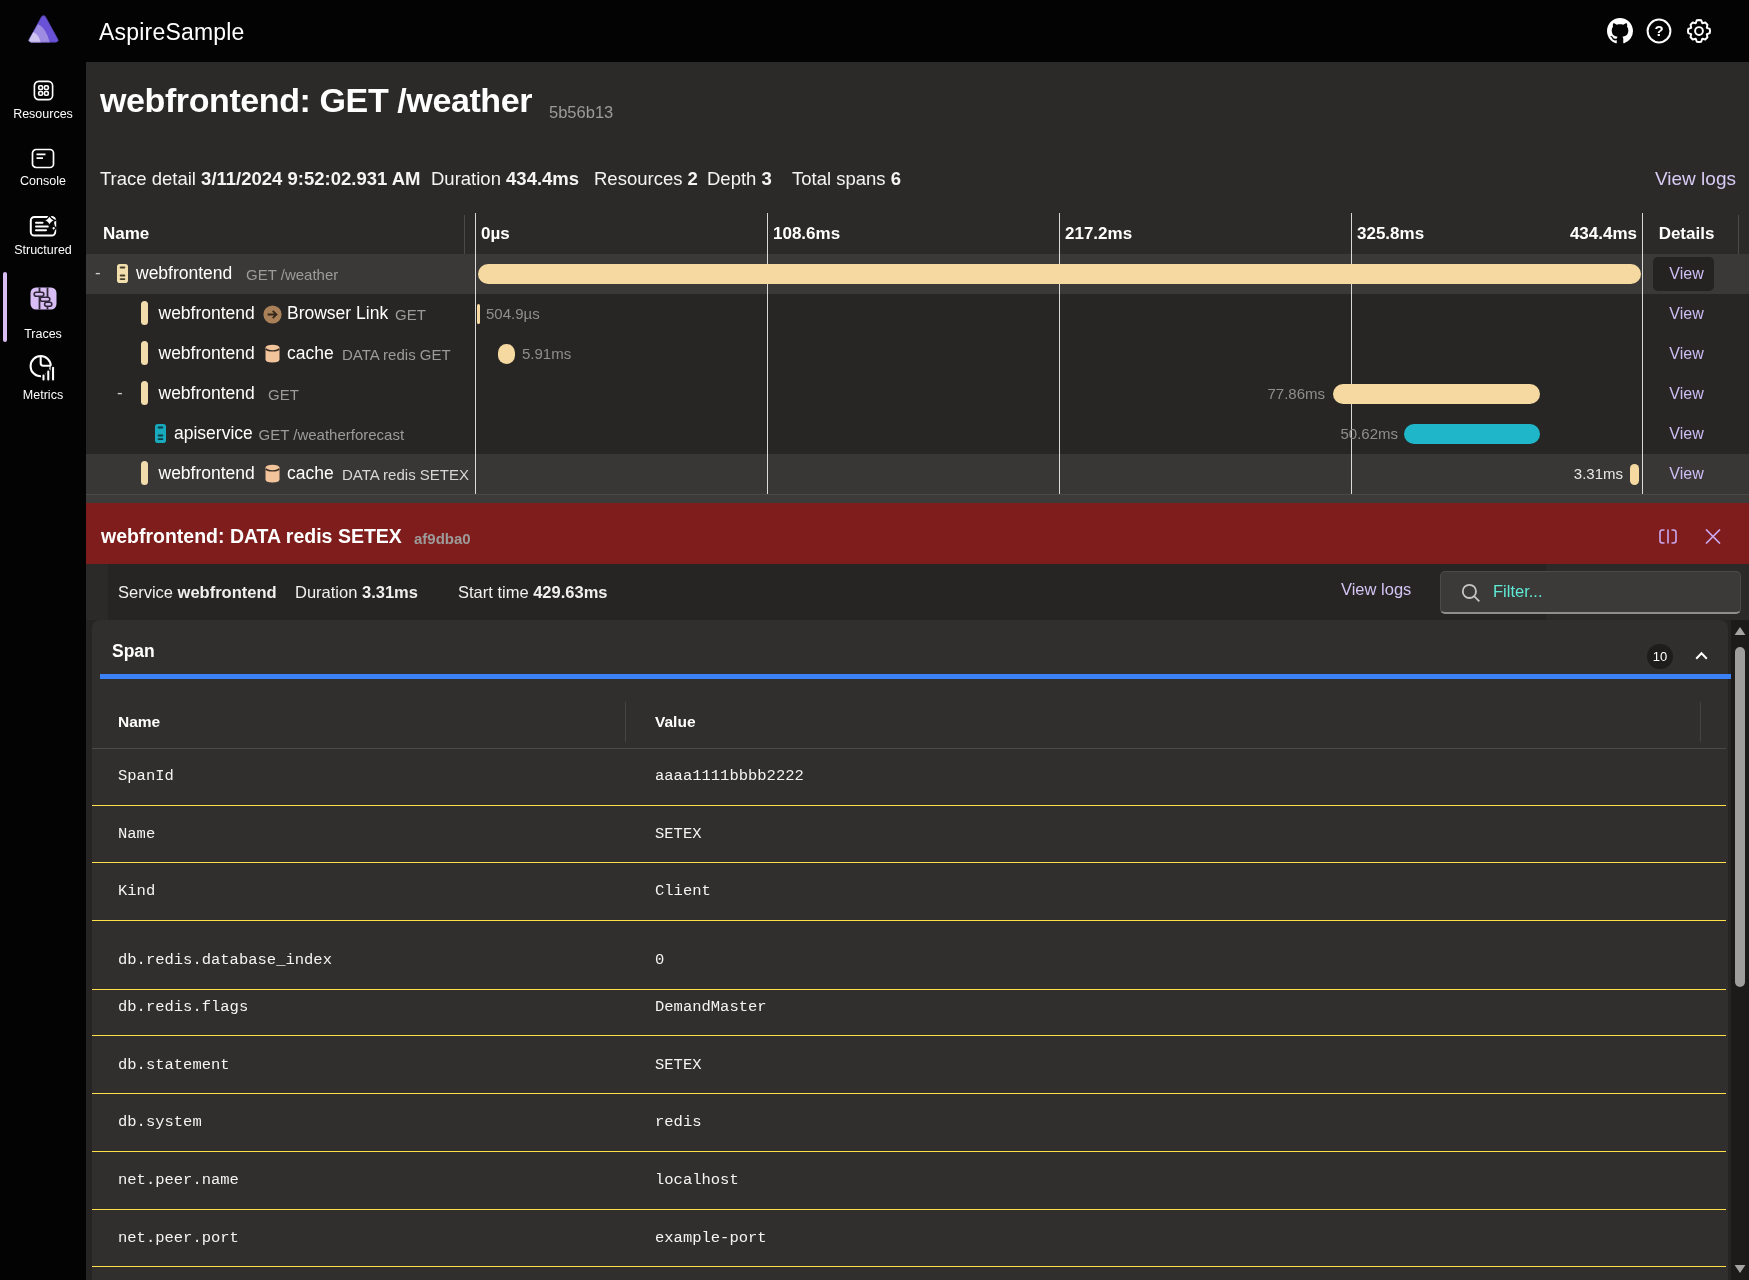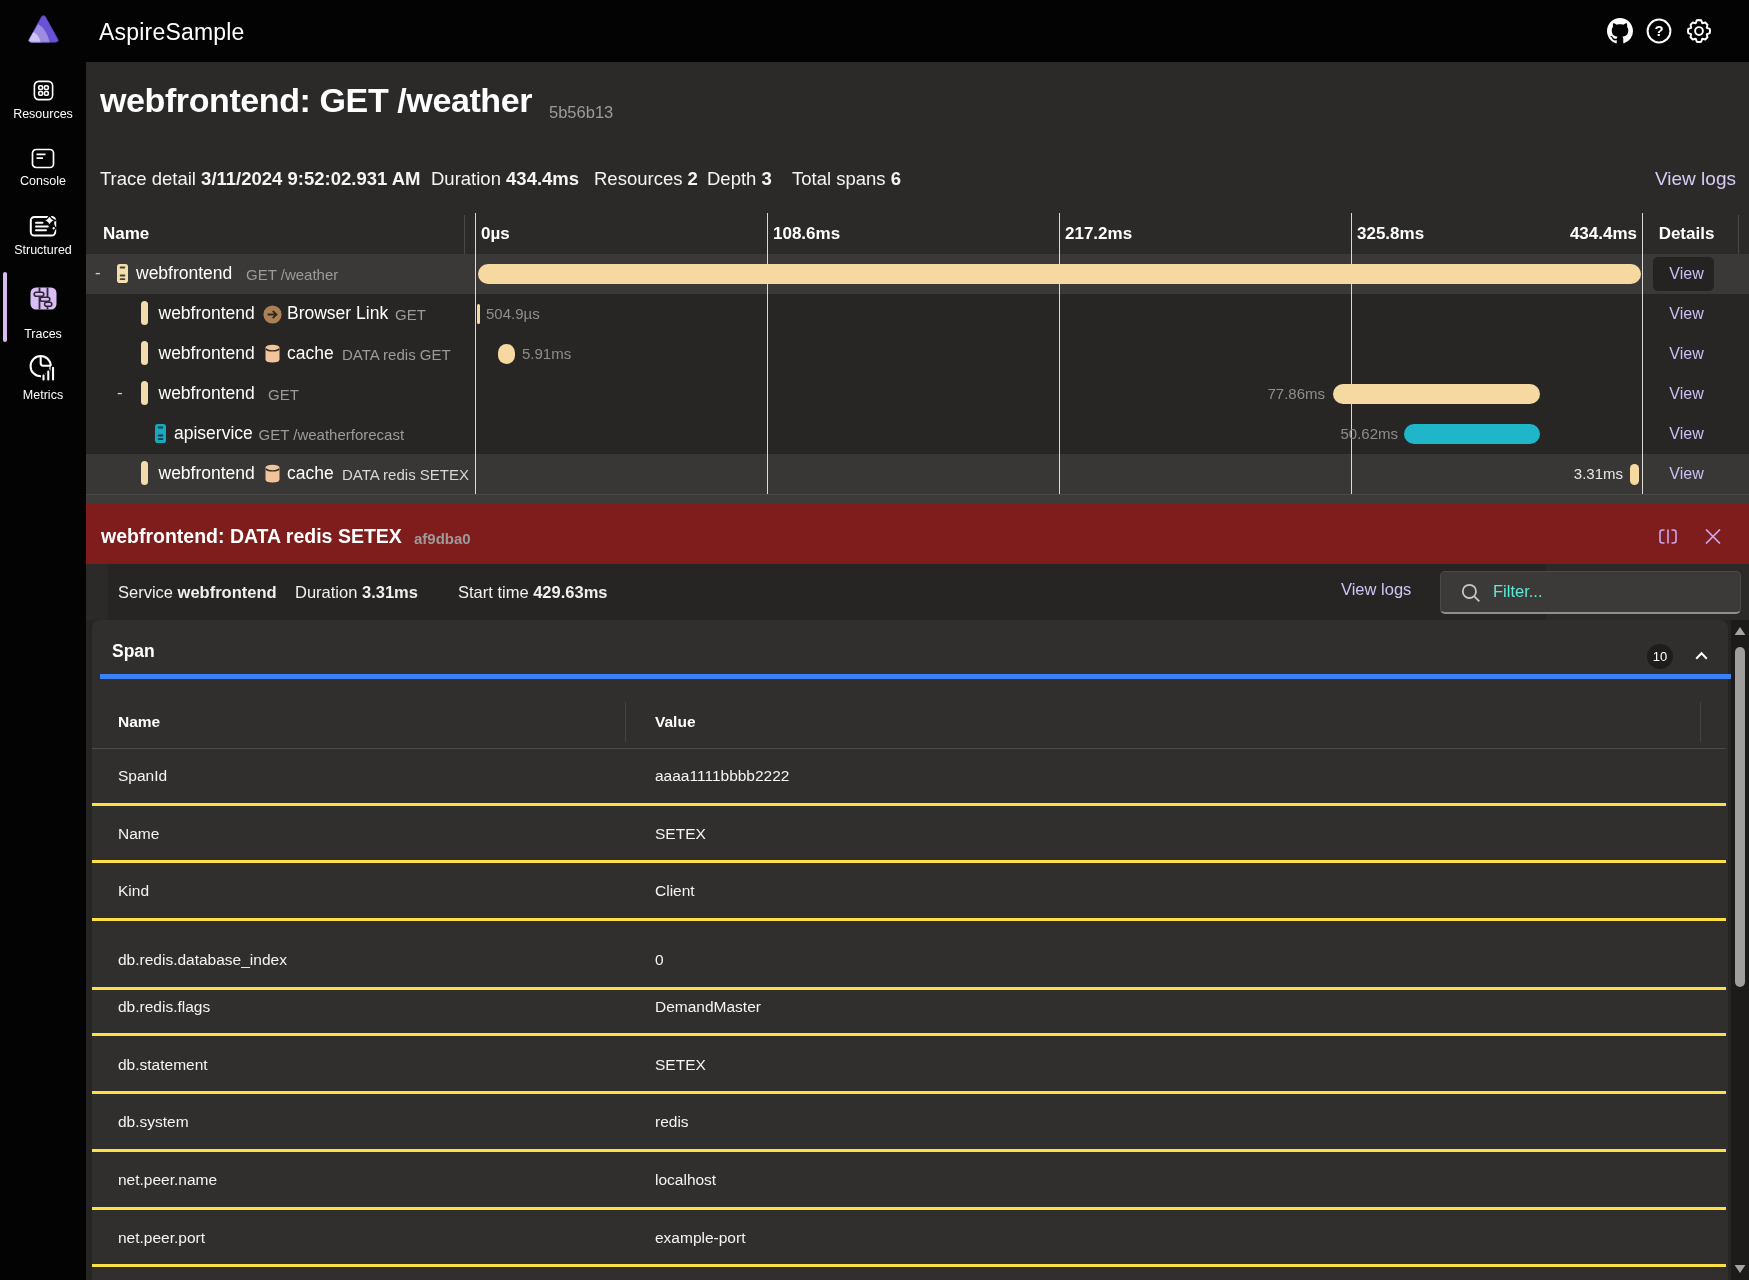"SpanId" .prow { border-bottom: 3px solid #fde047 -> 1px solid #fde047; font-family: none -> Liberation Mono, monospace }
